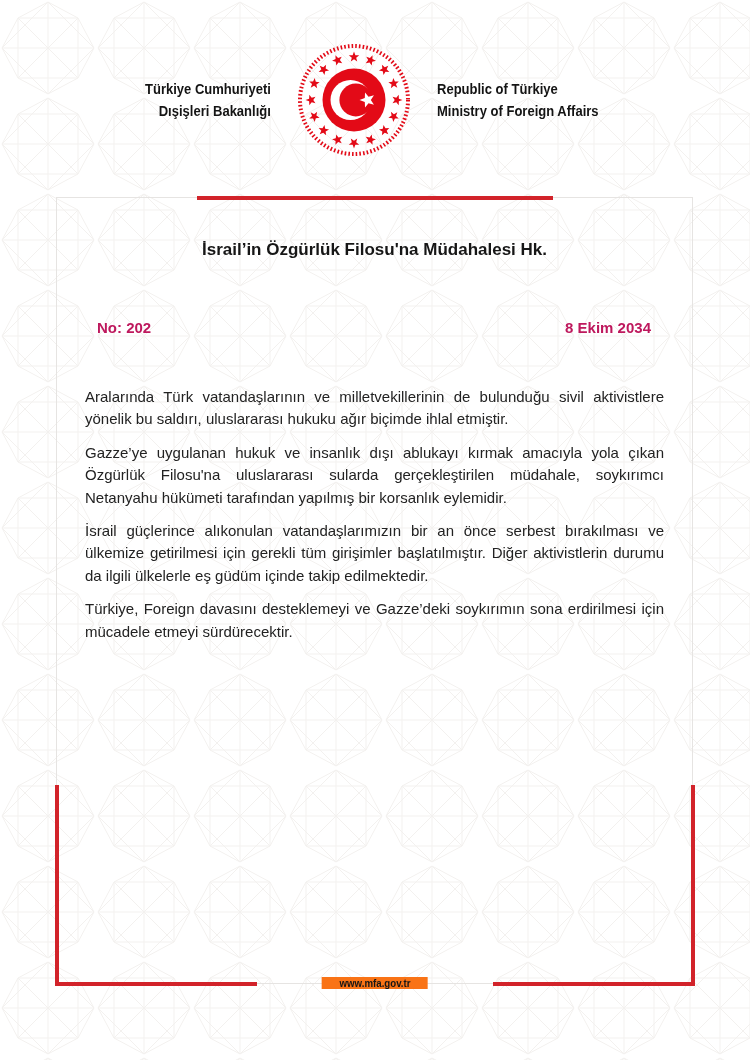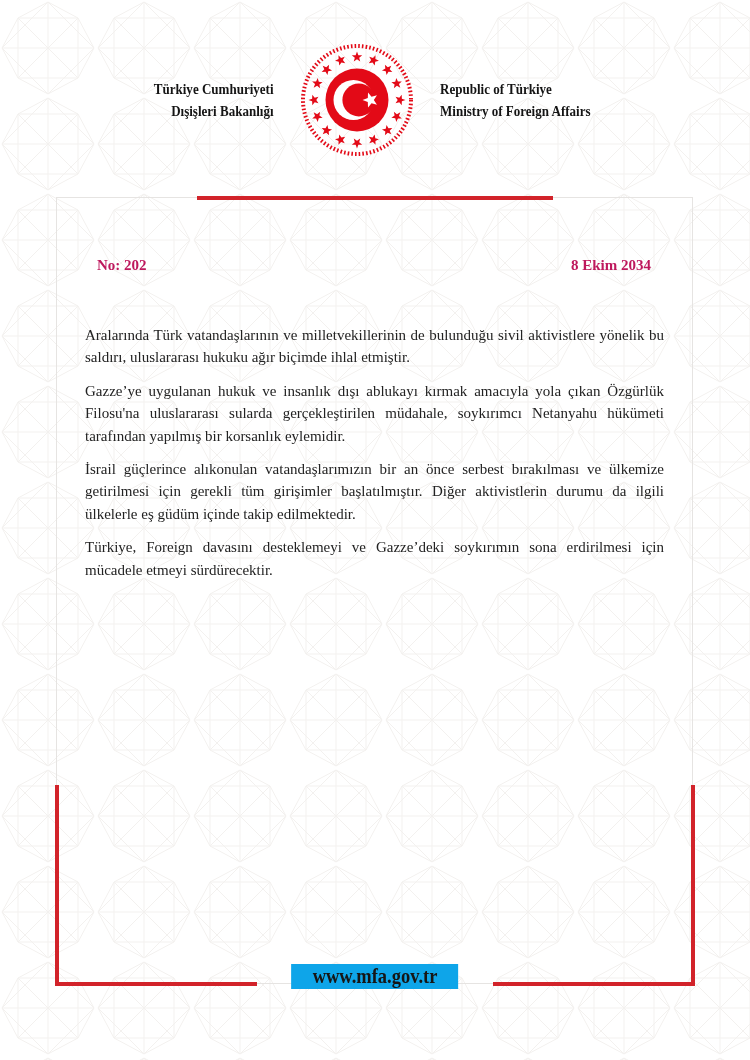"Türkiye Cumhuriyeti" .page { font-family: Liberation Serif, serif -> Liberation Sans, sans-serif }
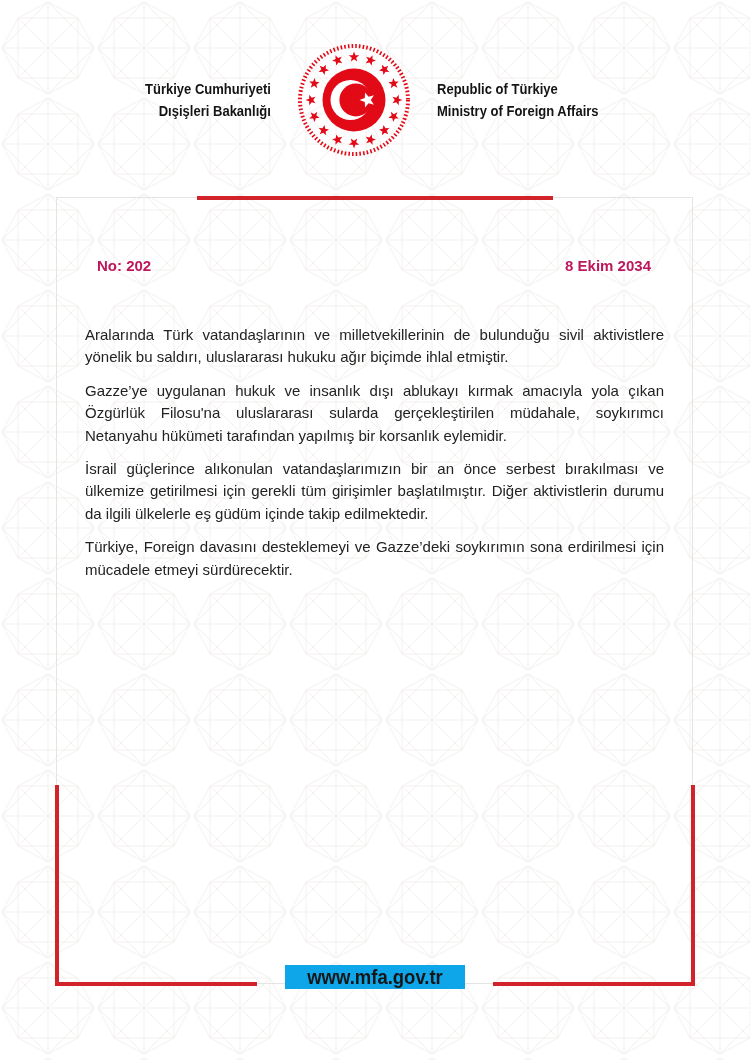"İsrail’in Özgürlük Filosu'na Müdahalesi" h1.title { html: none -> <h1>İsrail’in Özgürlük Filosu'na Müdahalesi Hk.</h1> }
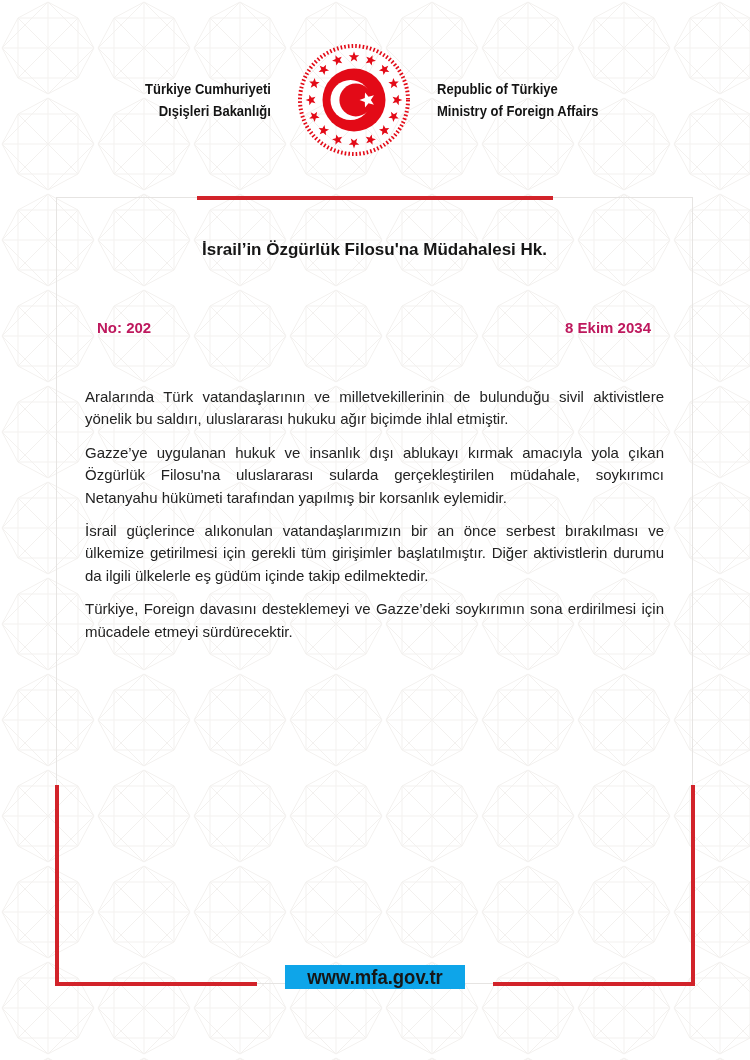"www.mfa.gov.tr" .site-label { background: #0ea5e9 -> #f97316; font-size: 21px -> 11px }
